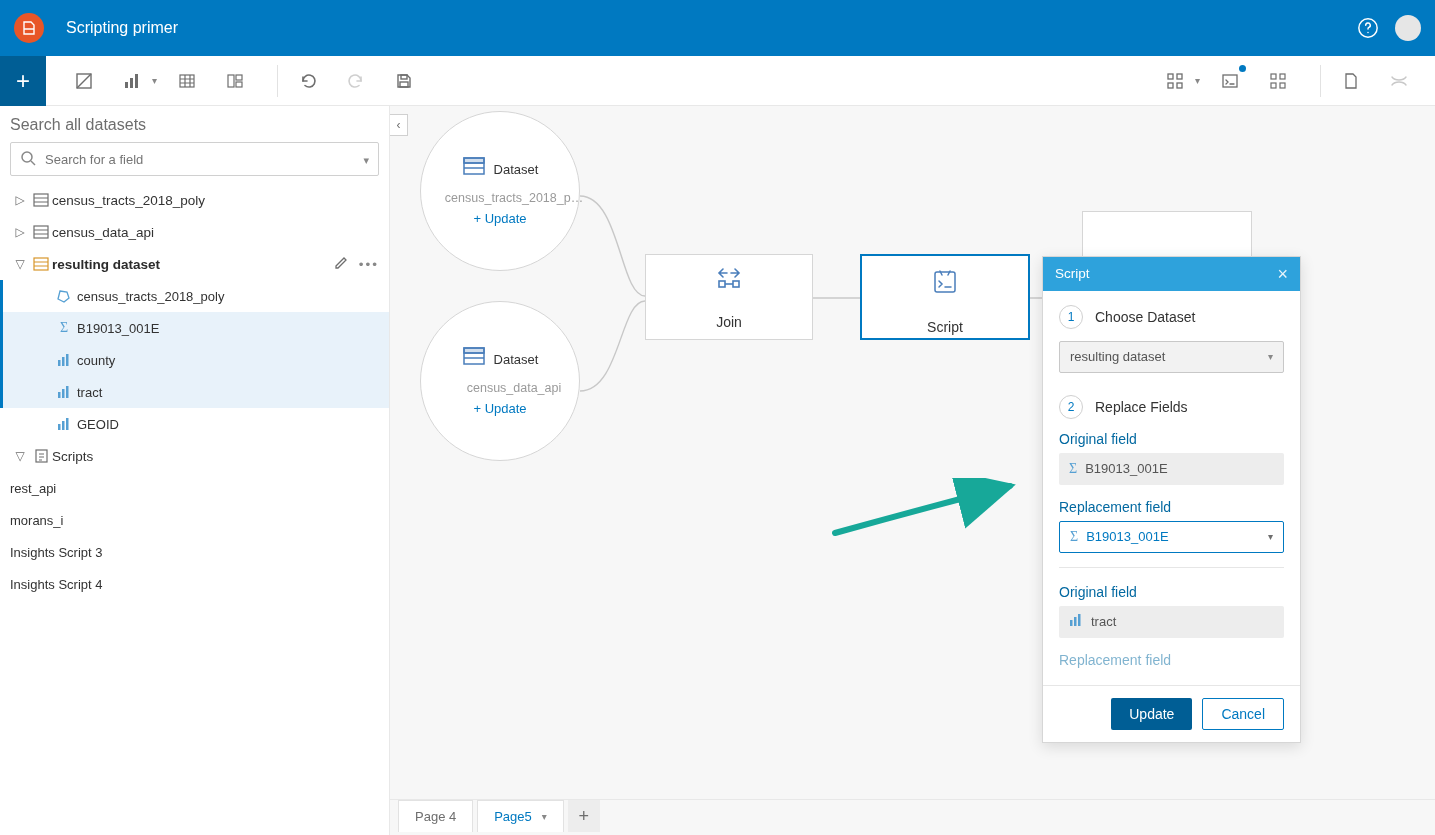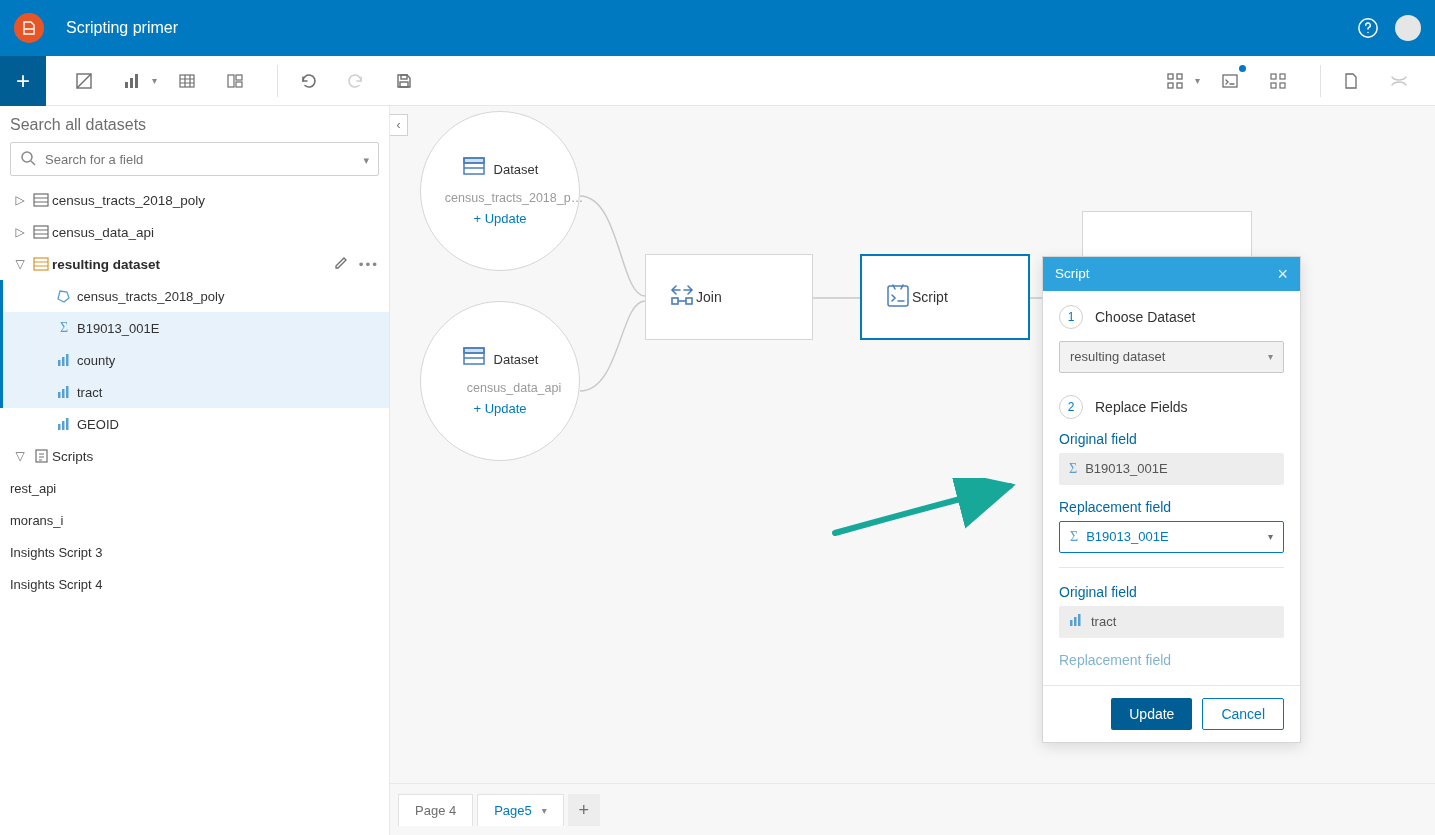"Join" .node-rect { flex-direction: none -> column; gap: 0 -> 20px }
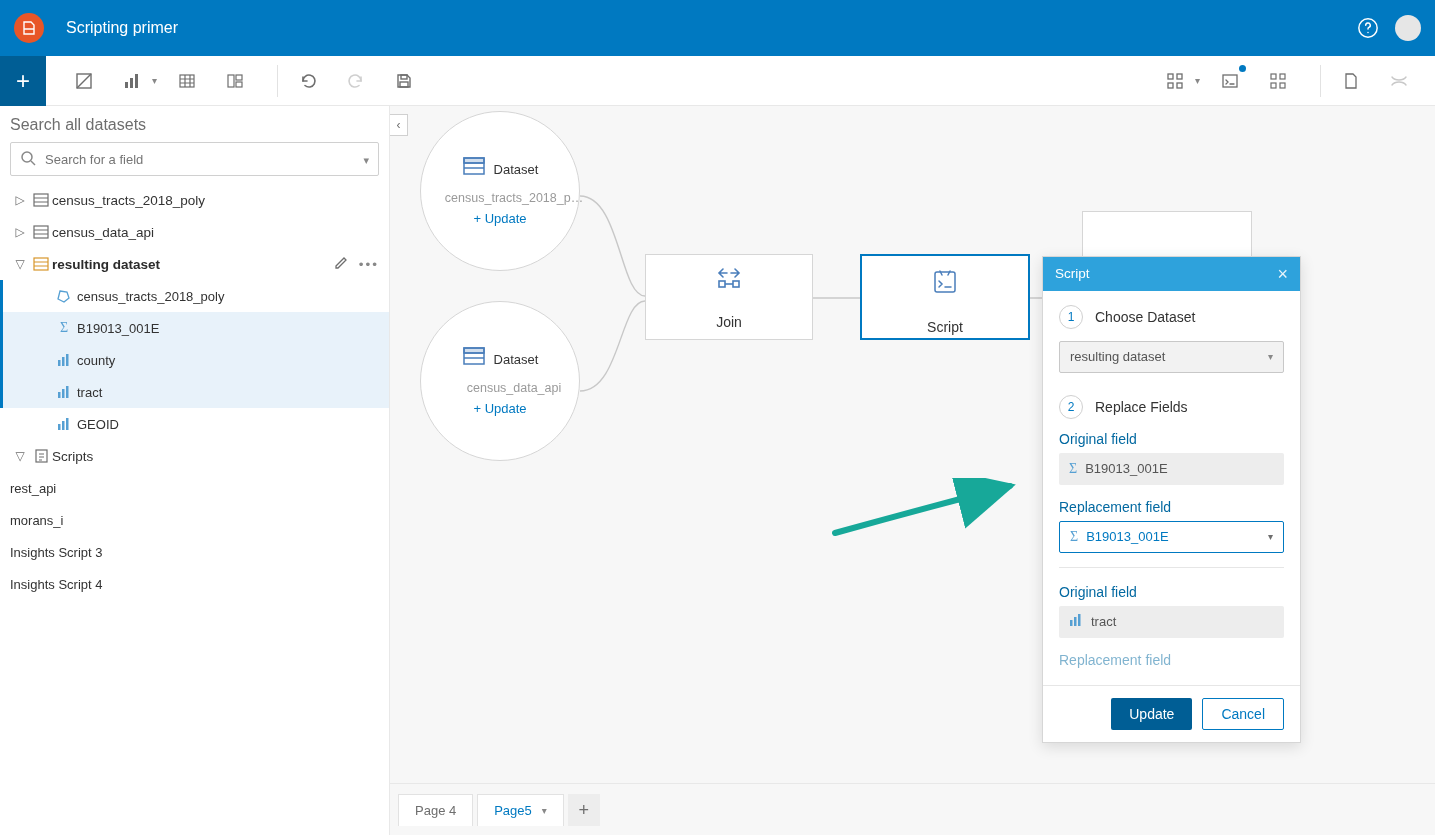"Page 4" .page-tabs { align-items: center -> flex-start; height: 52px -> 36px }
